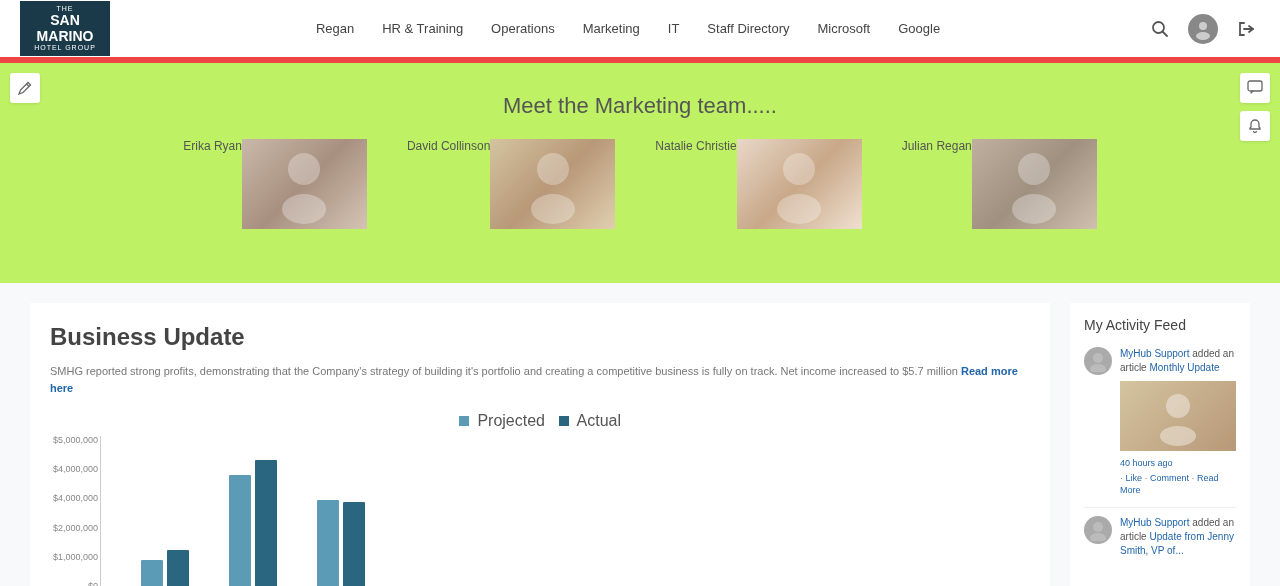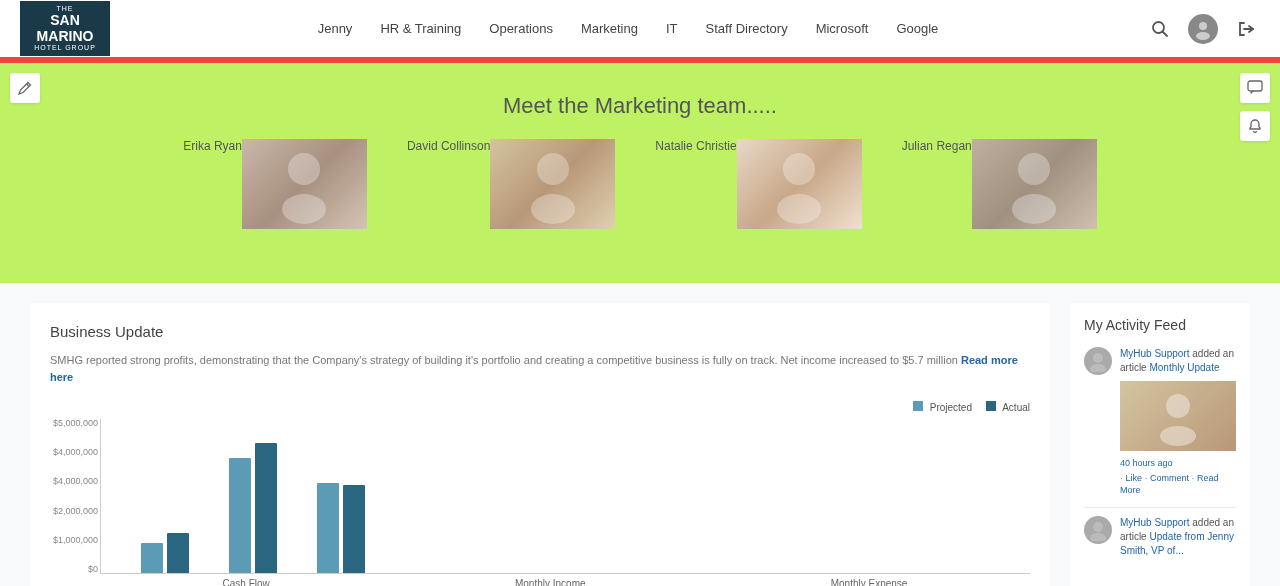"Jenny" span.nav-item { text: Jenny -> Regan }
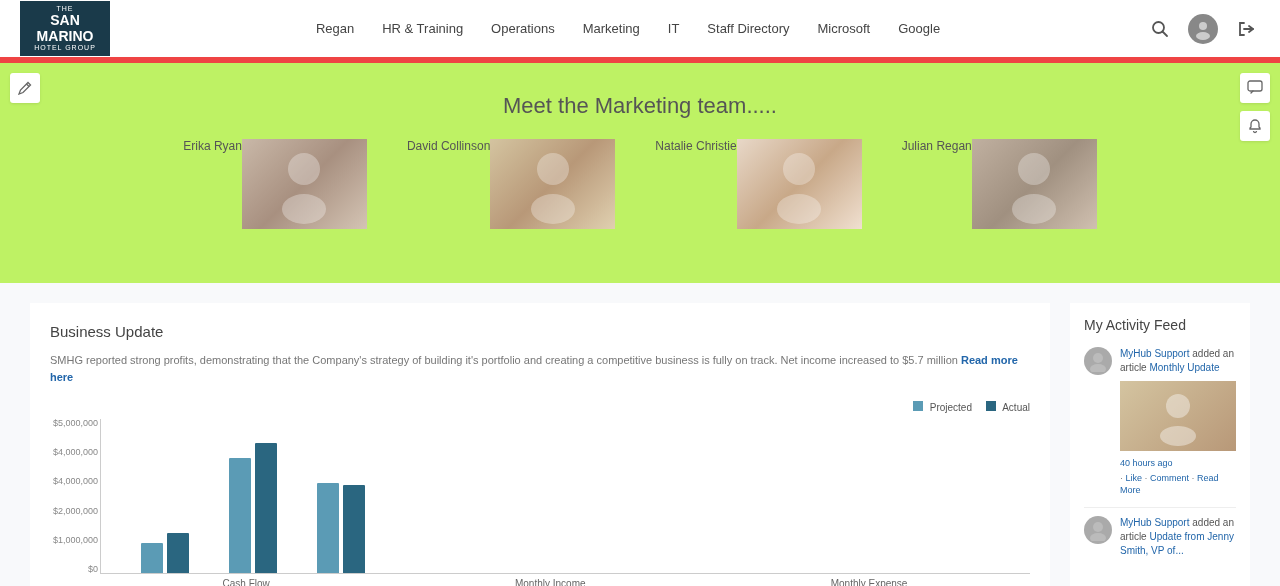"Business Update" .section-title { font-size: 15px -> 24px; font-weight: normal -> bold }
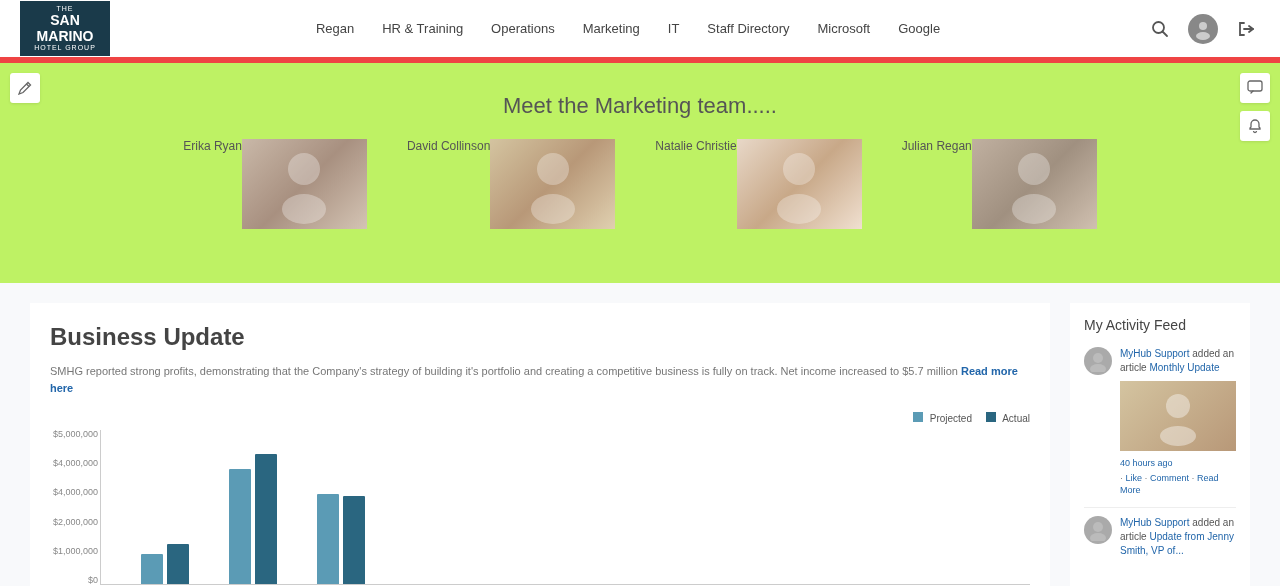"Projected" .chart-legend { font-size: 10px -> 16px; justify-content: flex-end -> center }
